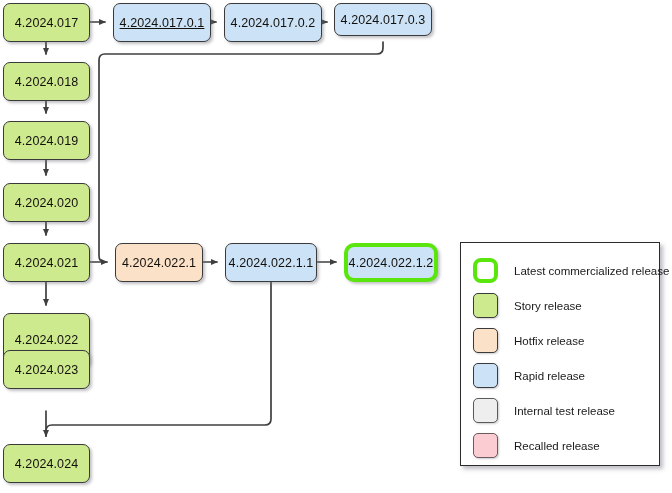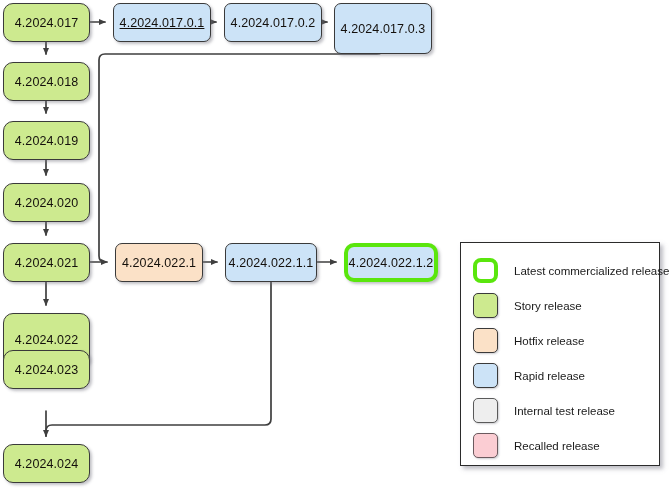"4.2024.017" .node.story { border-radius: 10px -> none }
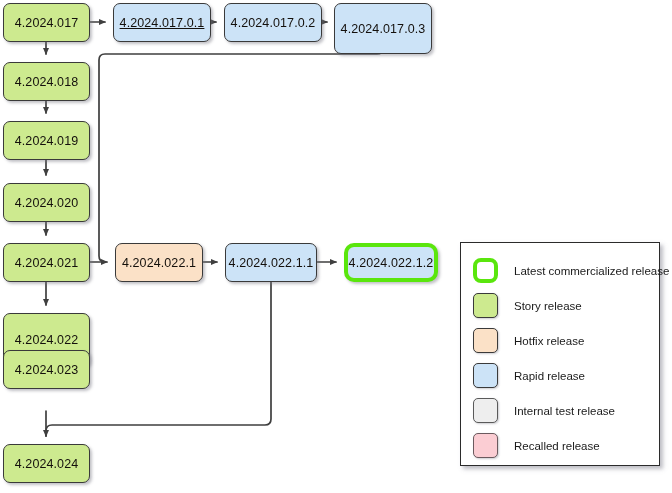"4.2024.017.0.3" div.node { height: 51px -> 33px }
